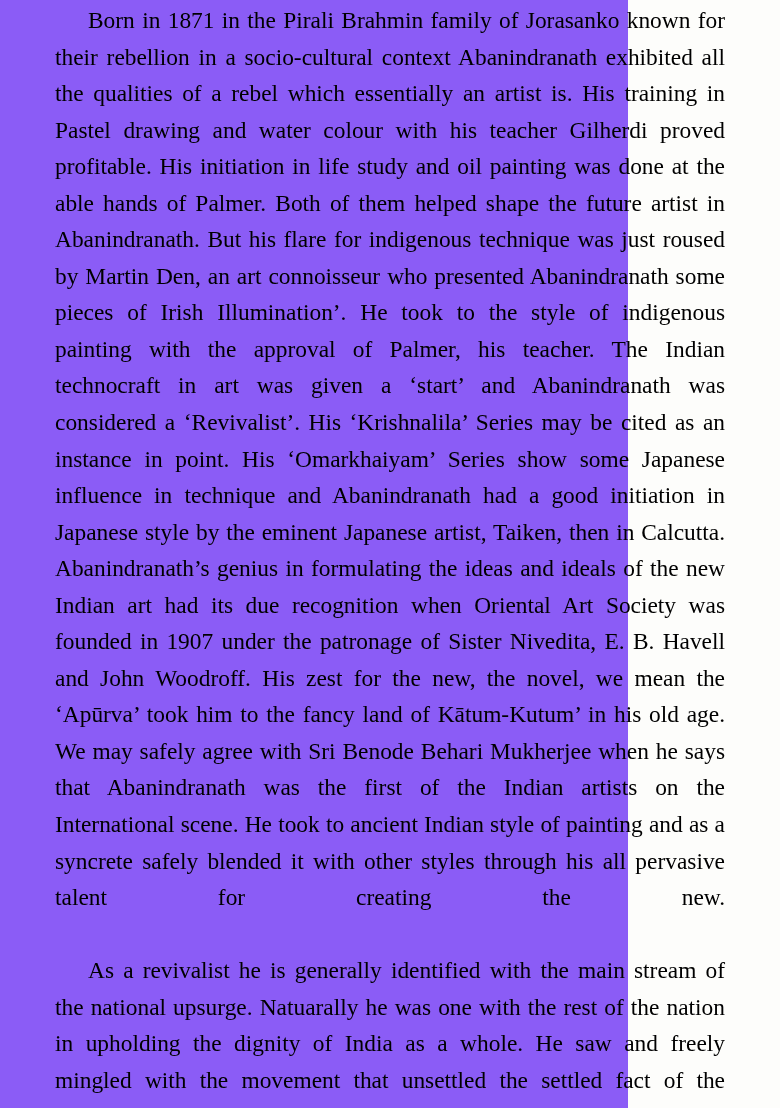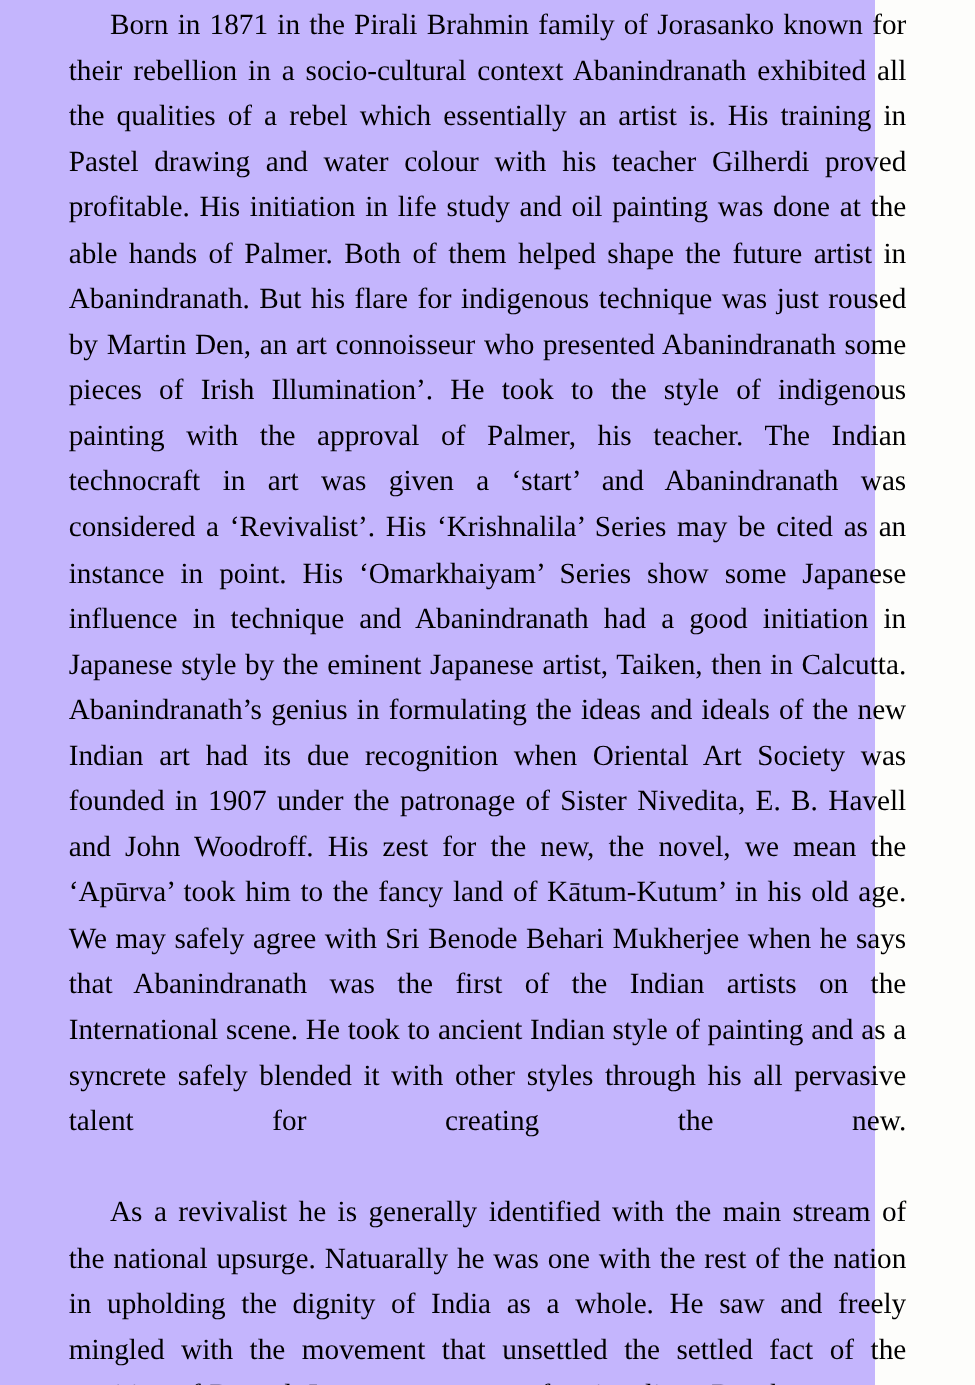"Born in 1871 in the" .page { background: #c4b5fd -> #8b5cf6; width: 700px -> 628px }
